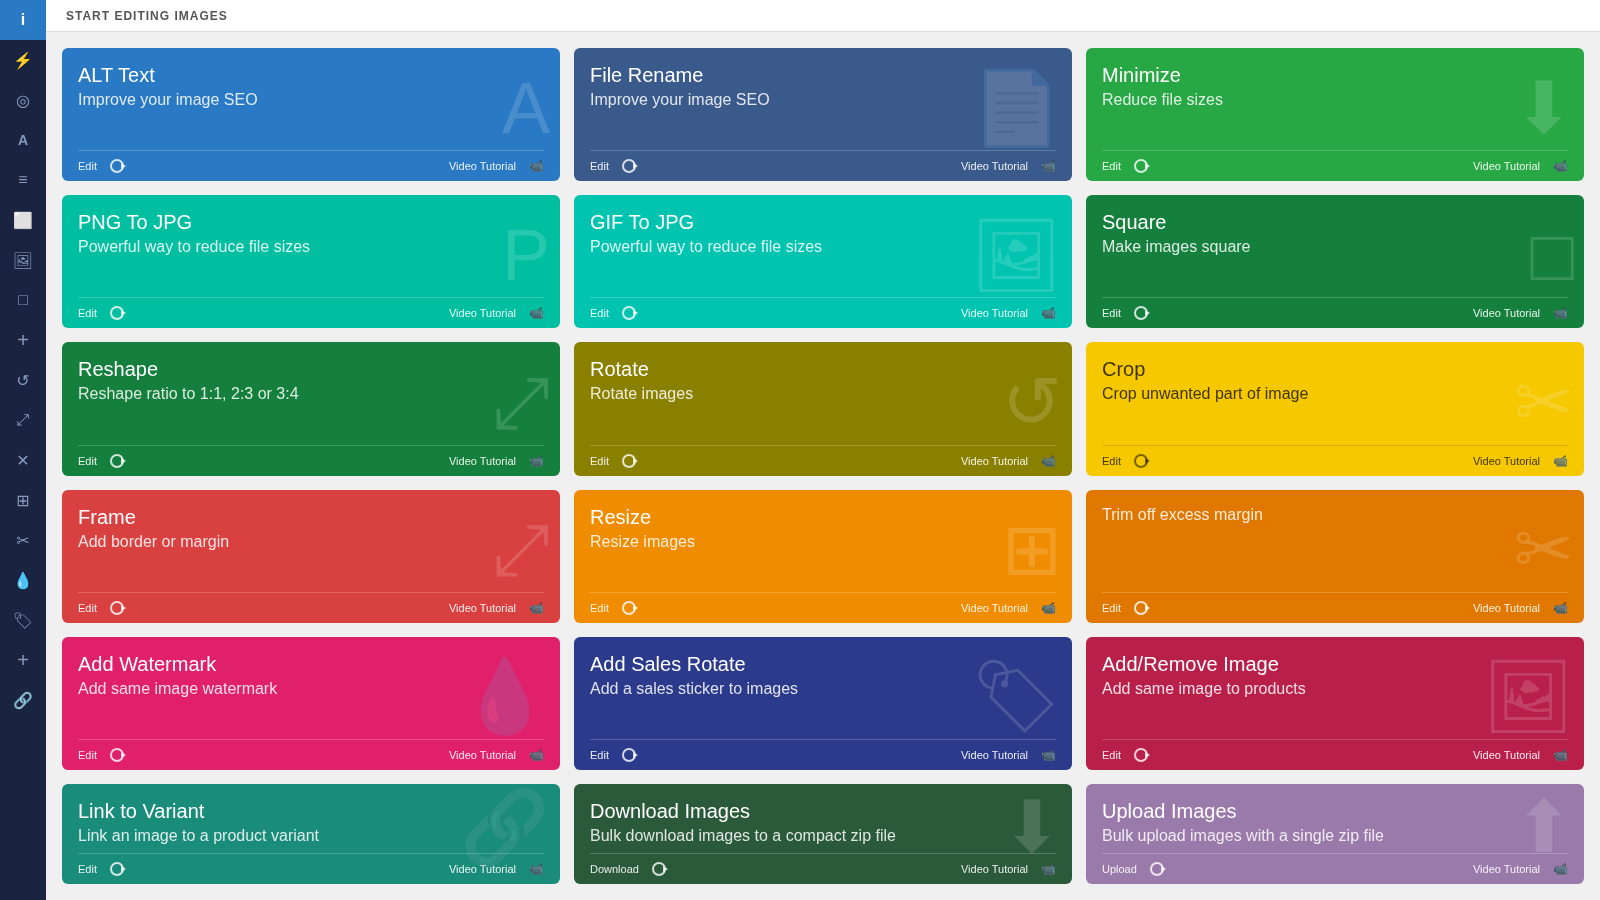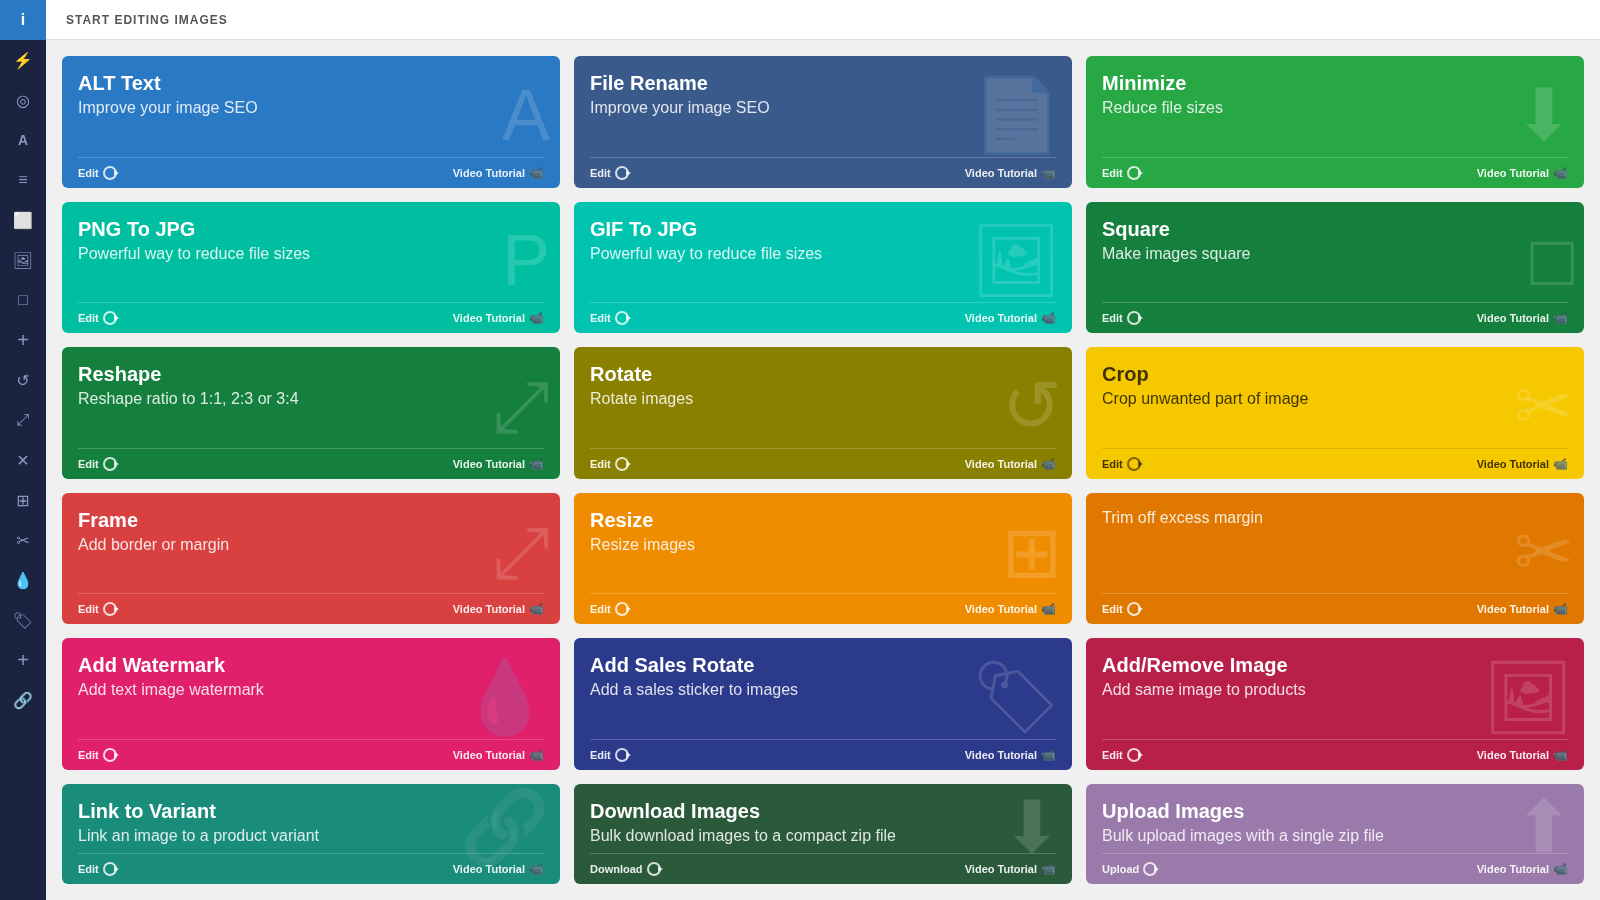"START EDITING IMAGES" #header { height: 40px -> 32px }
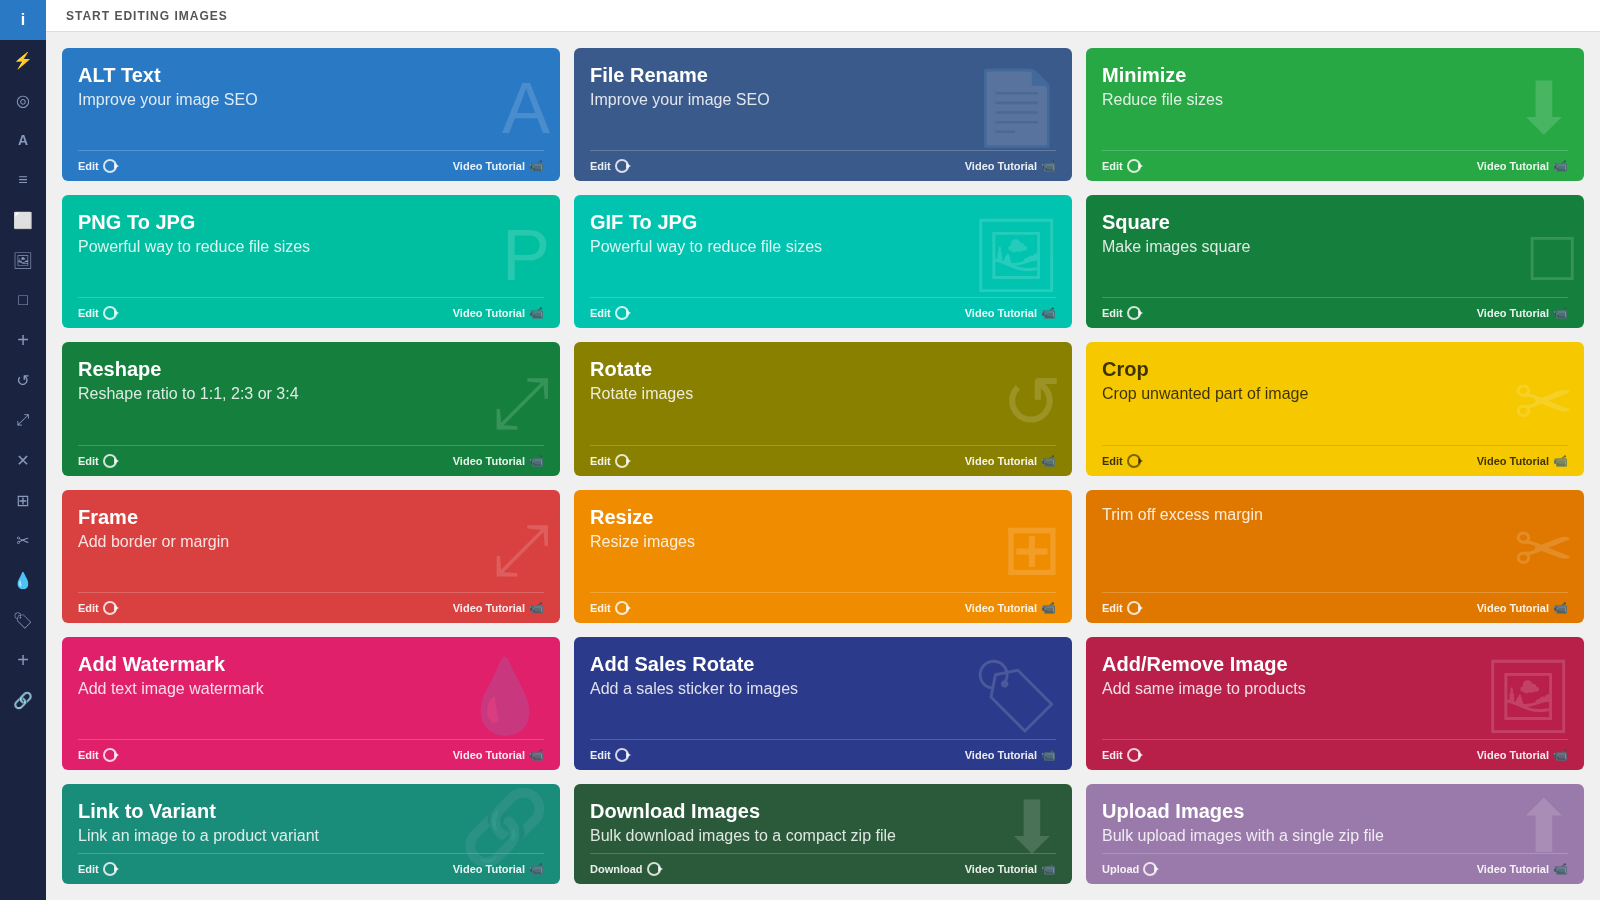"ALT Text" .card-title { font-weight: 700 -> 400 }
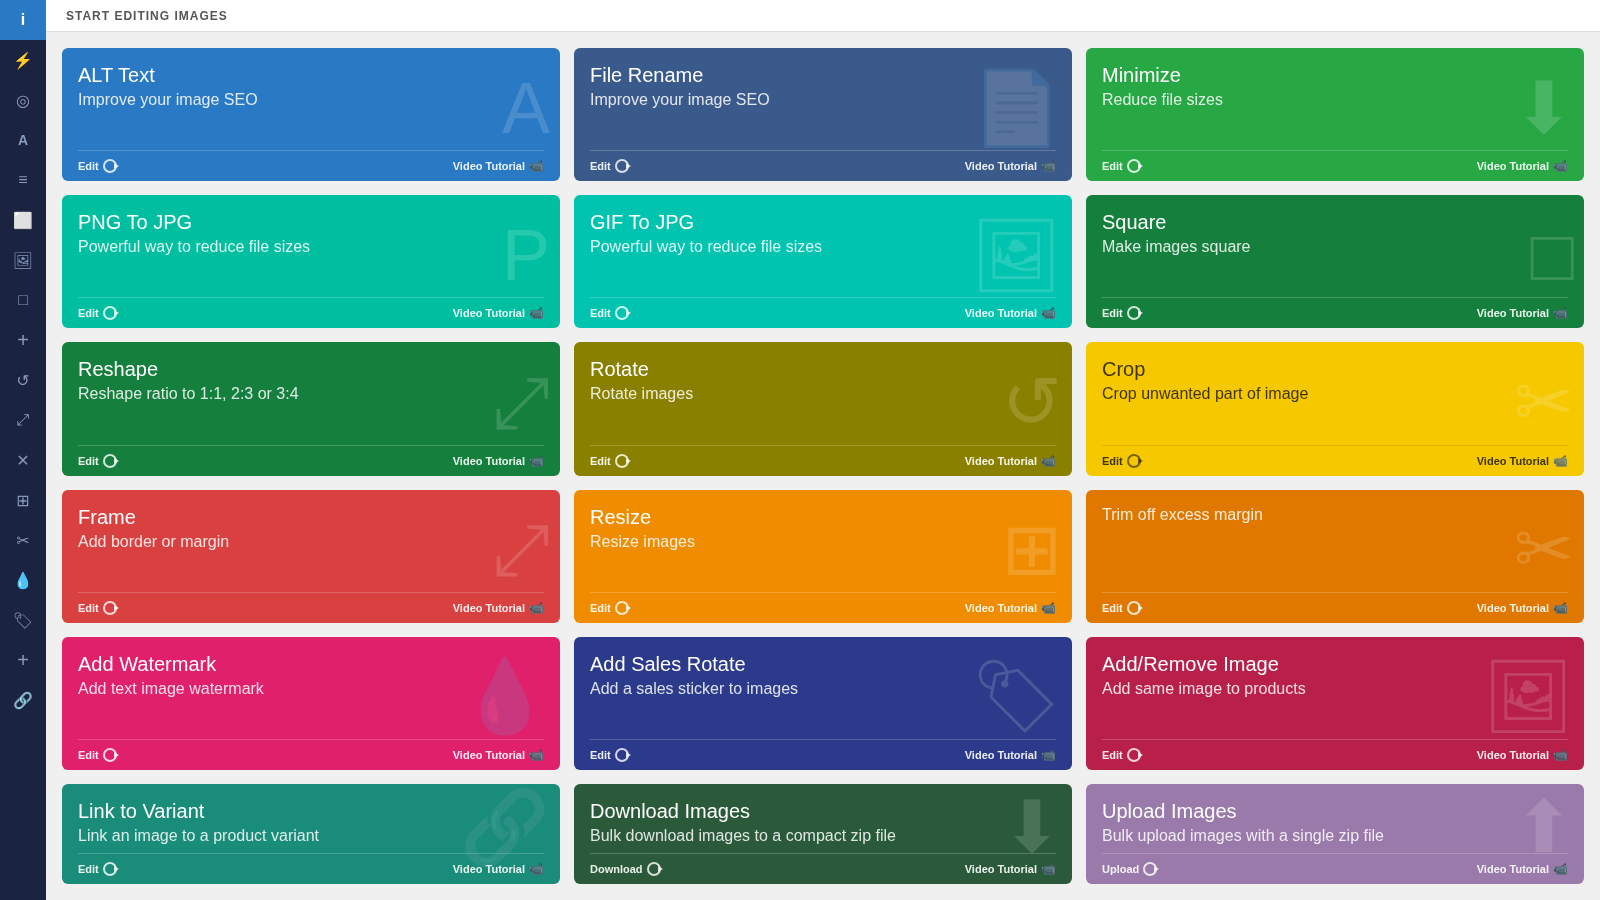"Edit" .card-footer-link { font-weight: bold -> none; gap: 4px -> 13px }
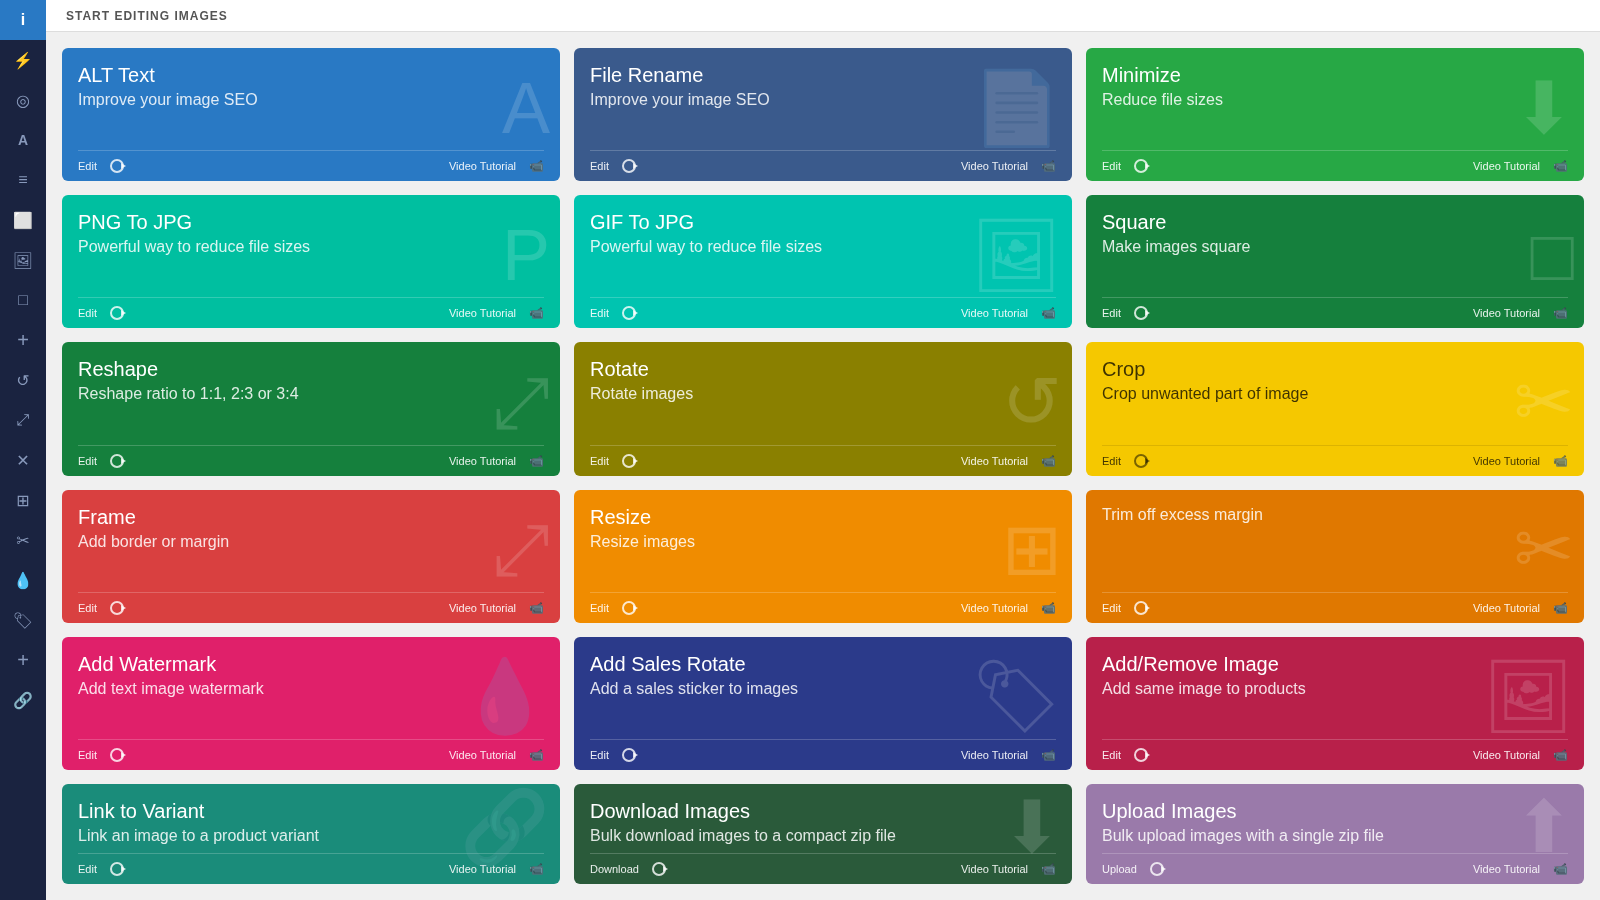"Add text image watermark" div.card-subtitle { text: text -> same }
